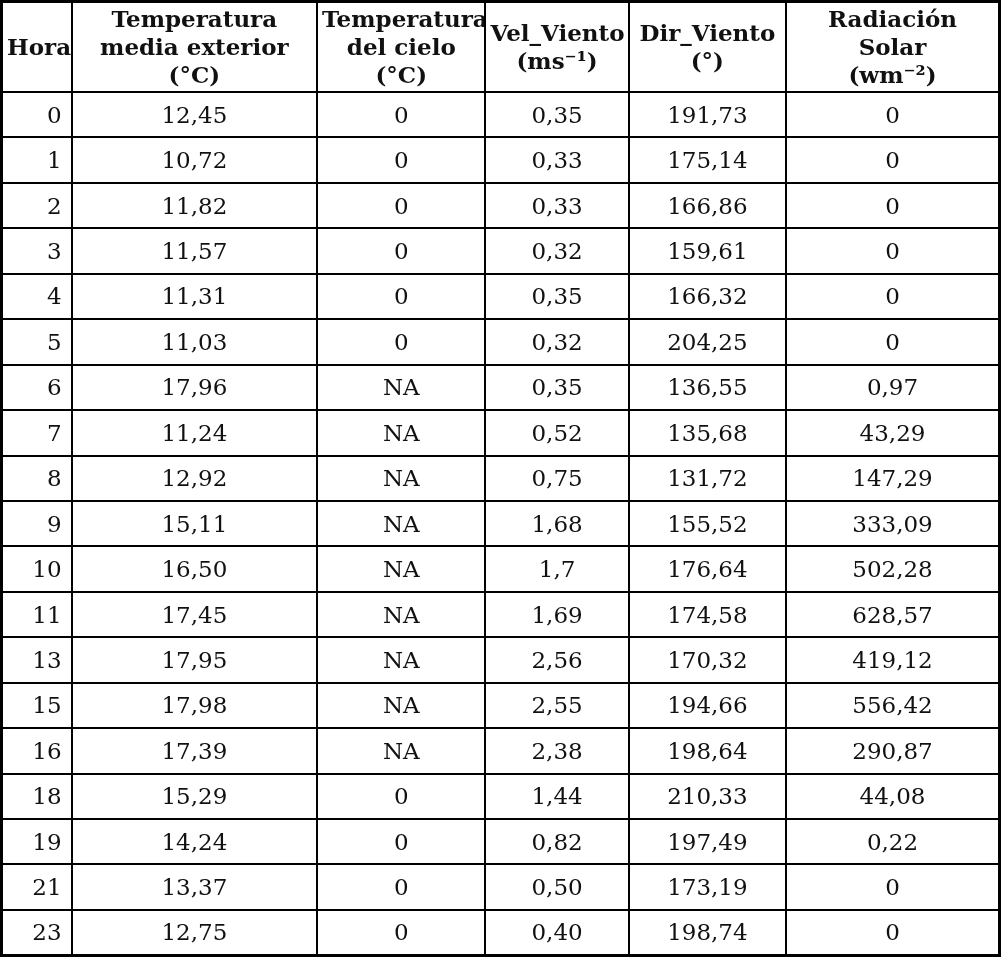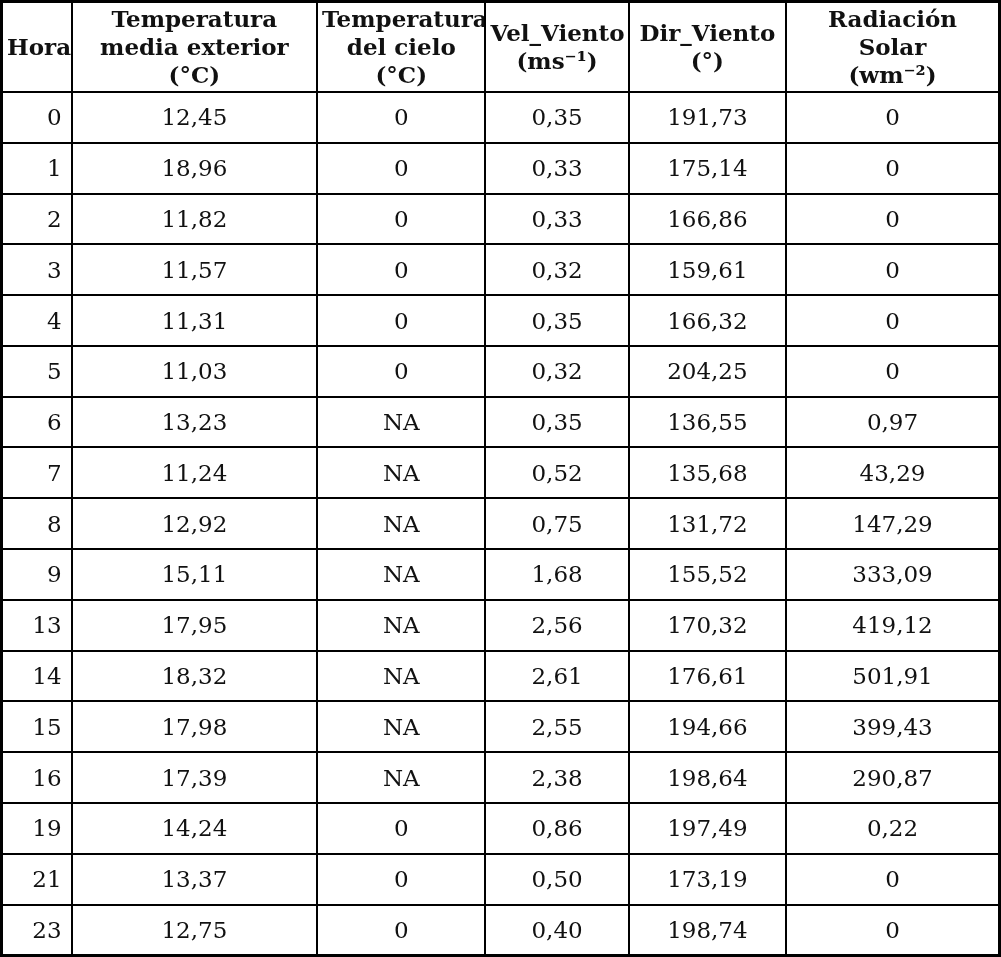"18,96" td { text: 18,96 -> 10,72 }
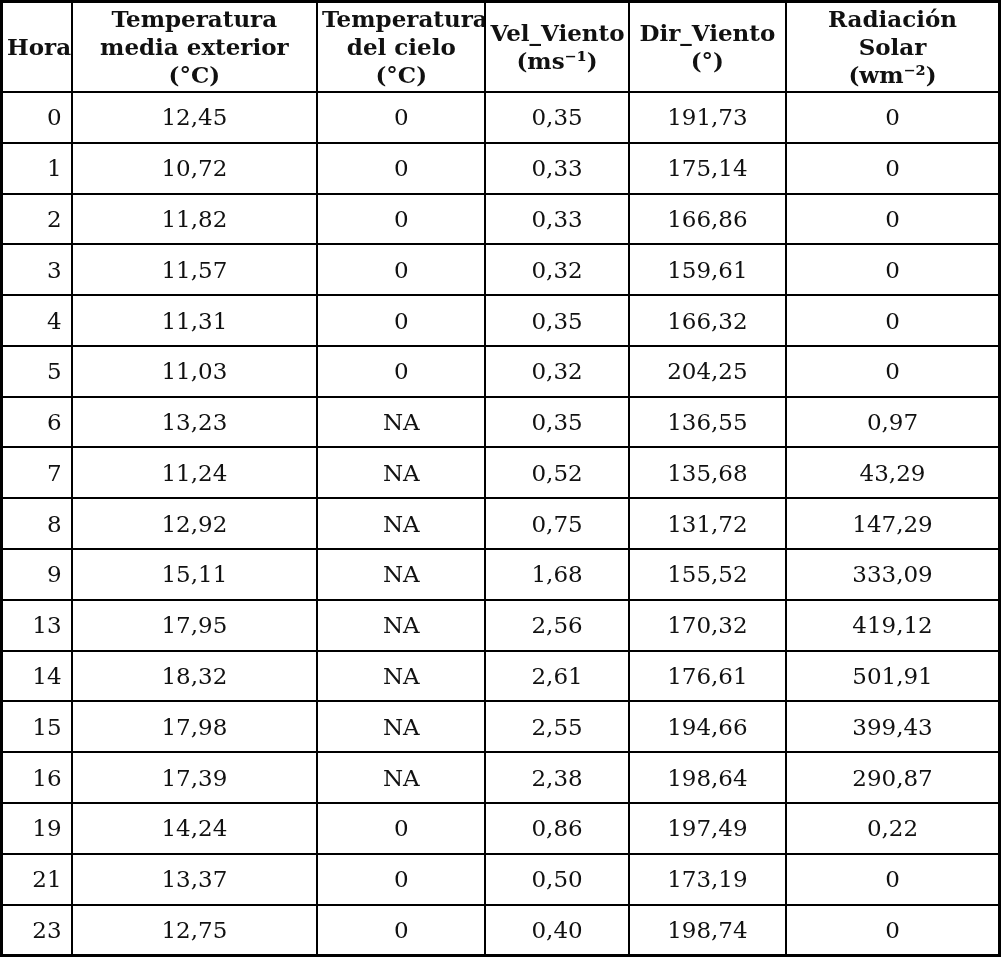"13,23" td { text: 13,23 -> 17,96 }
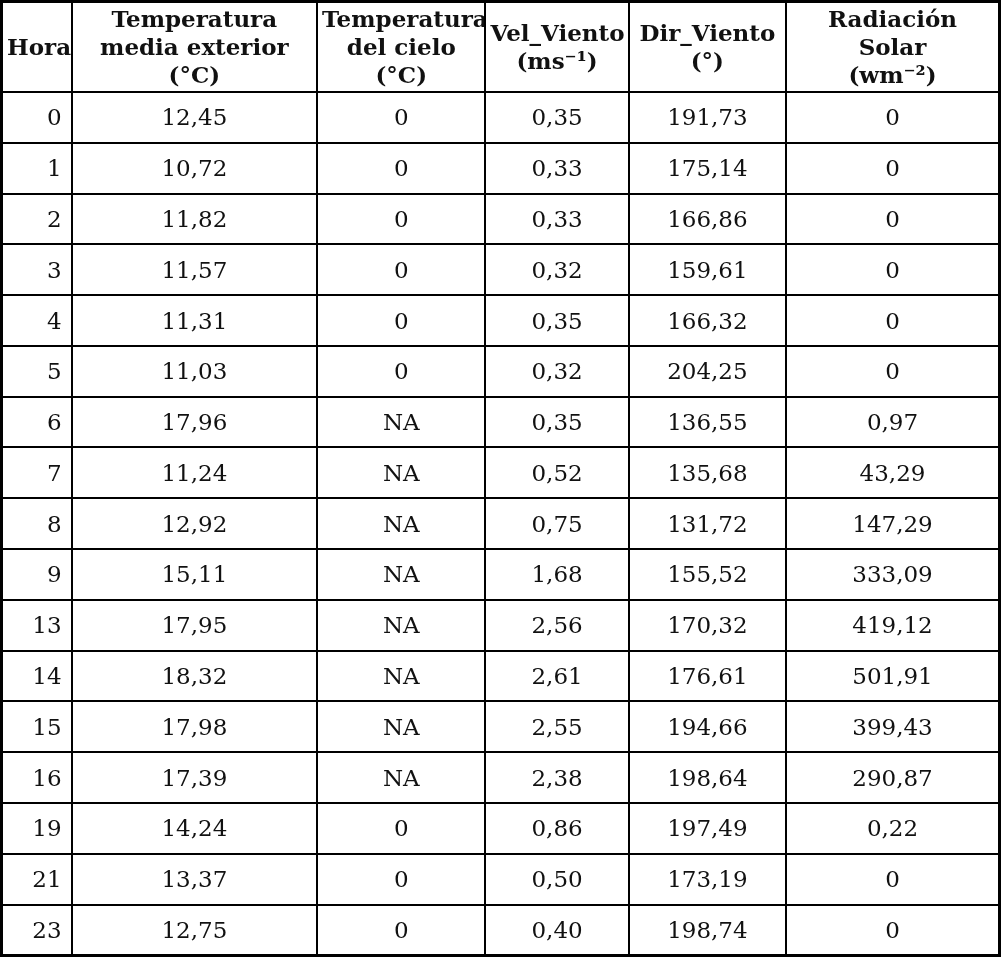"10" tr { html: none -> <tr> <td>10</td> <td>16,50</td> <td>NA</td> <td>1,7</td> <td>176,64</td> <td>502,28</td> </tr> }
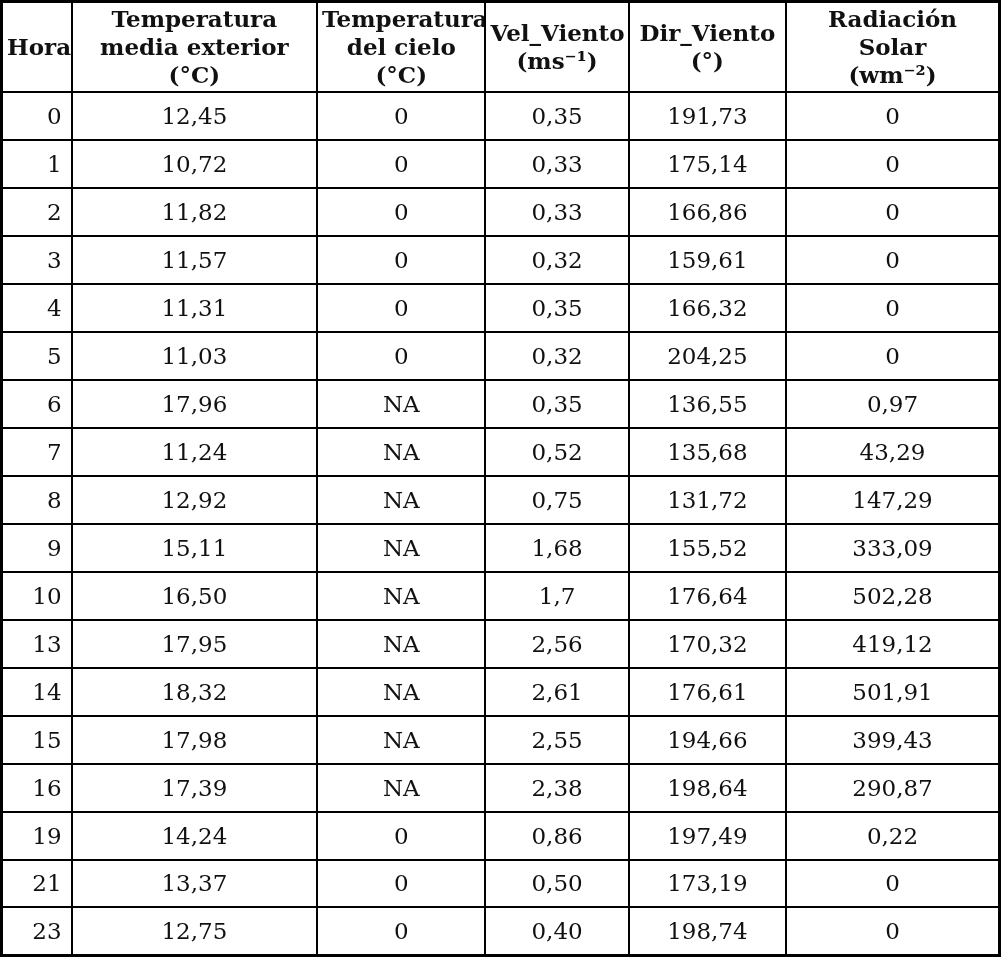"11" tr { html: none -> <tr> <td>11</td> <td>17,45</td> <td>NA</td> <td>1,69</td> <td>174,58</td> <td>628,57</td> </tr> }
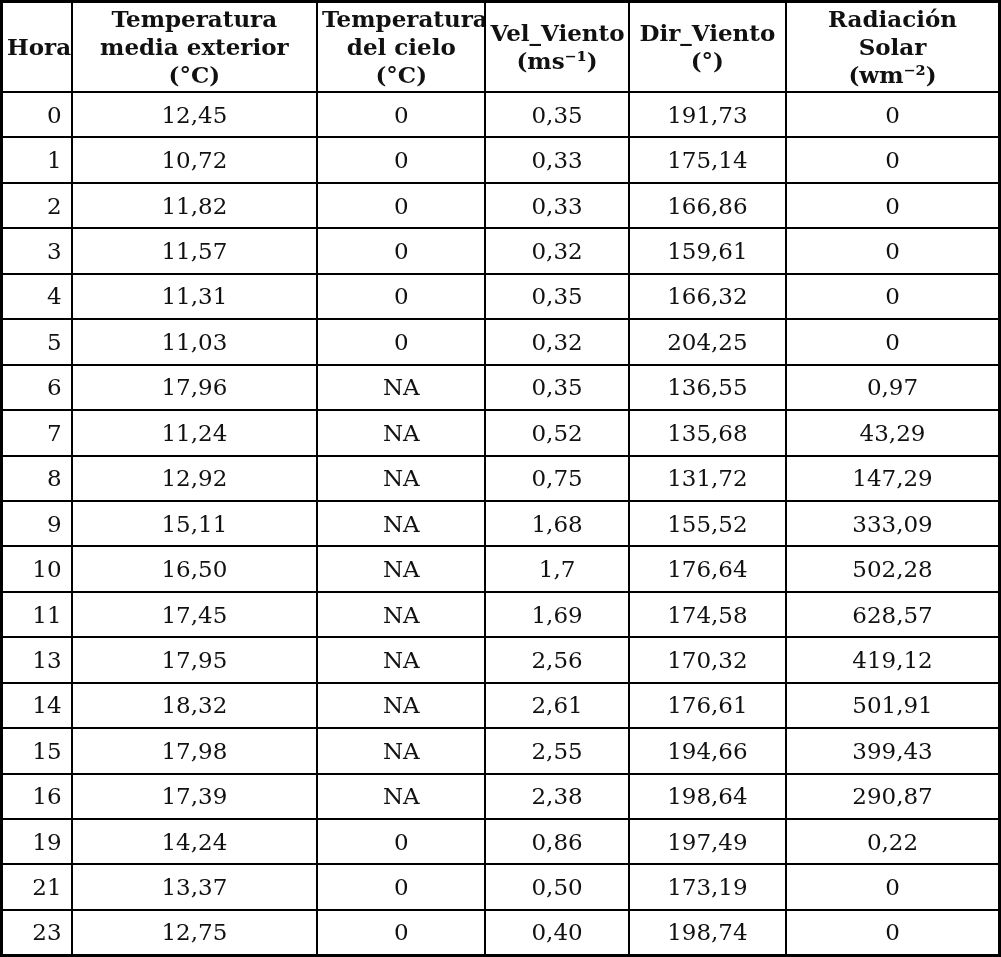"14" tr { html: <tr> <td>14</td> <td>18,32</td> <td>NA</td> <td>2,61</td> <td>176,61</td> <td>501,91</td> </tr> -> none }
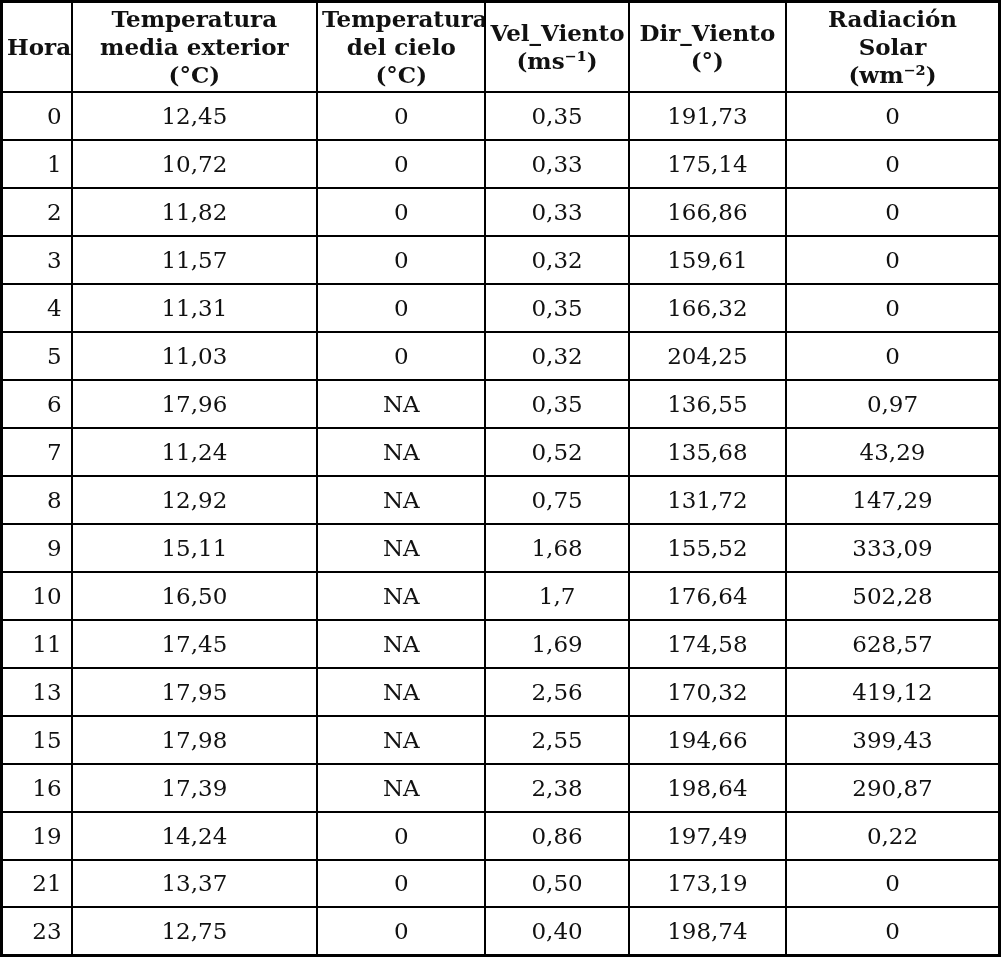"399,43" td { text: 399,43 -> 556,42 }
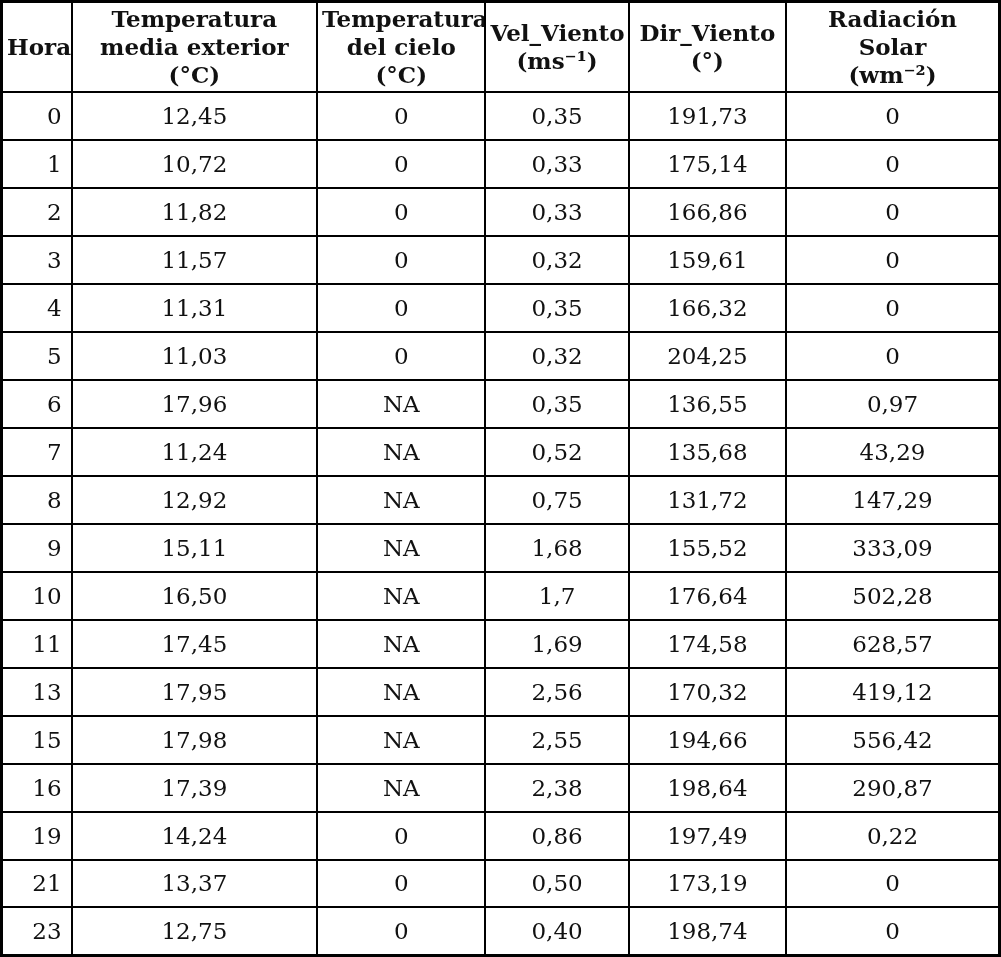"18" tr { html: none -> <tr> <td>18</td> <td>15,29</td> <td>0</td> <td>1,44</td> <td>210,33</td> <td>44,08</td> </tr> }
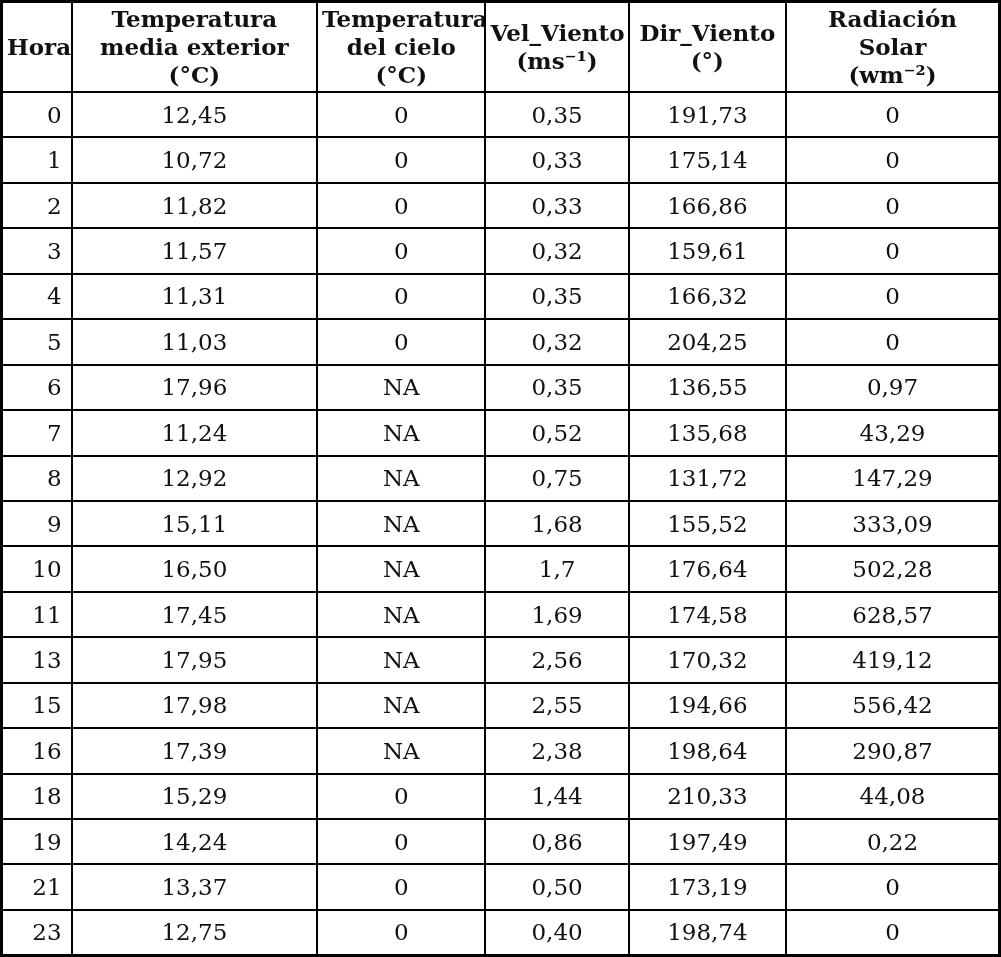"0,86" td { text: 0,86 -> 0,82 }
